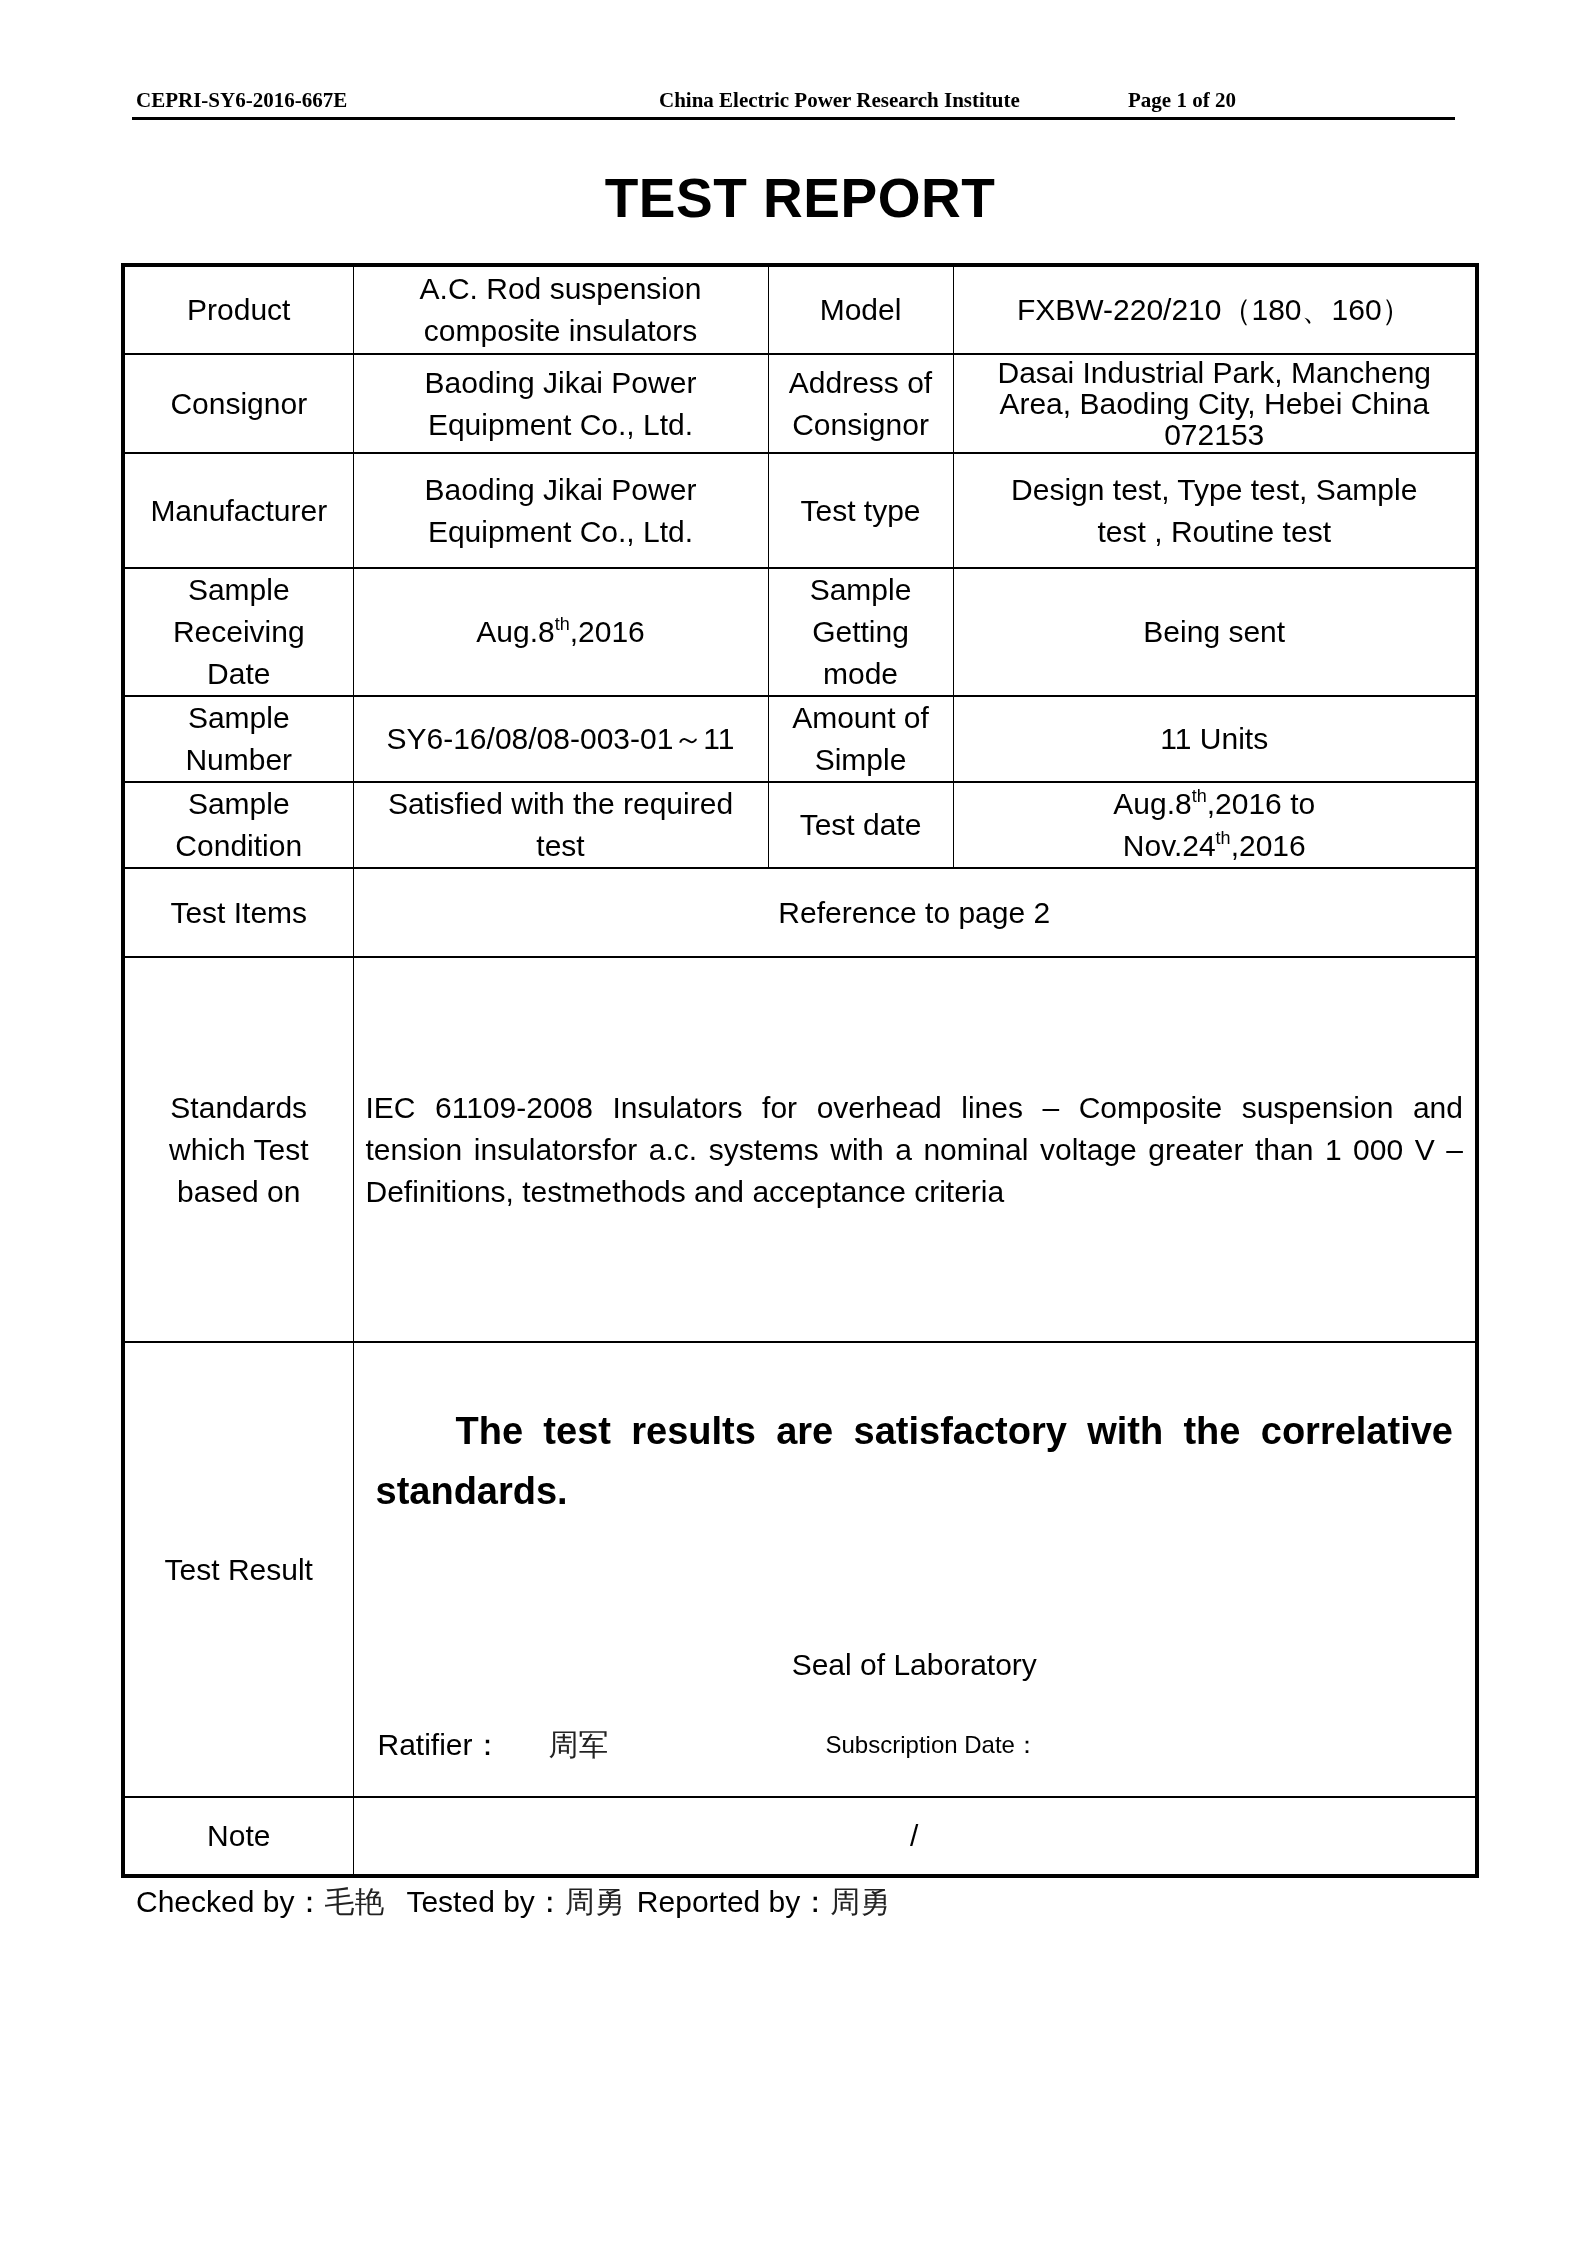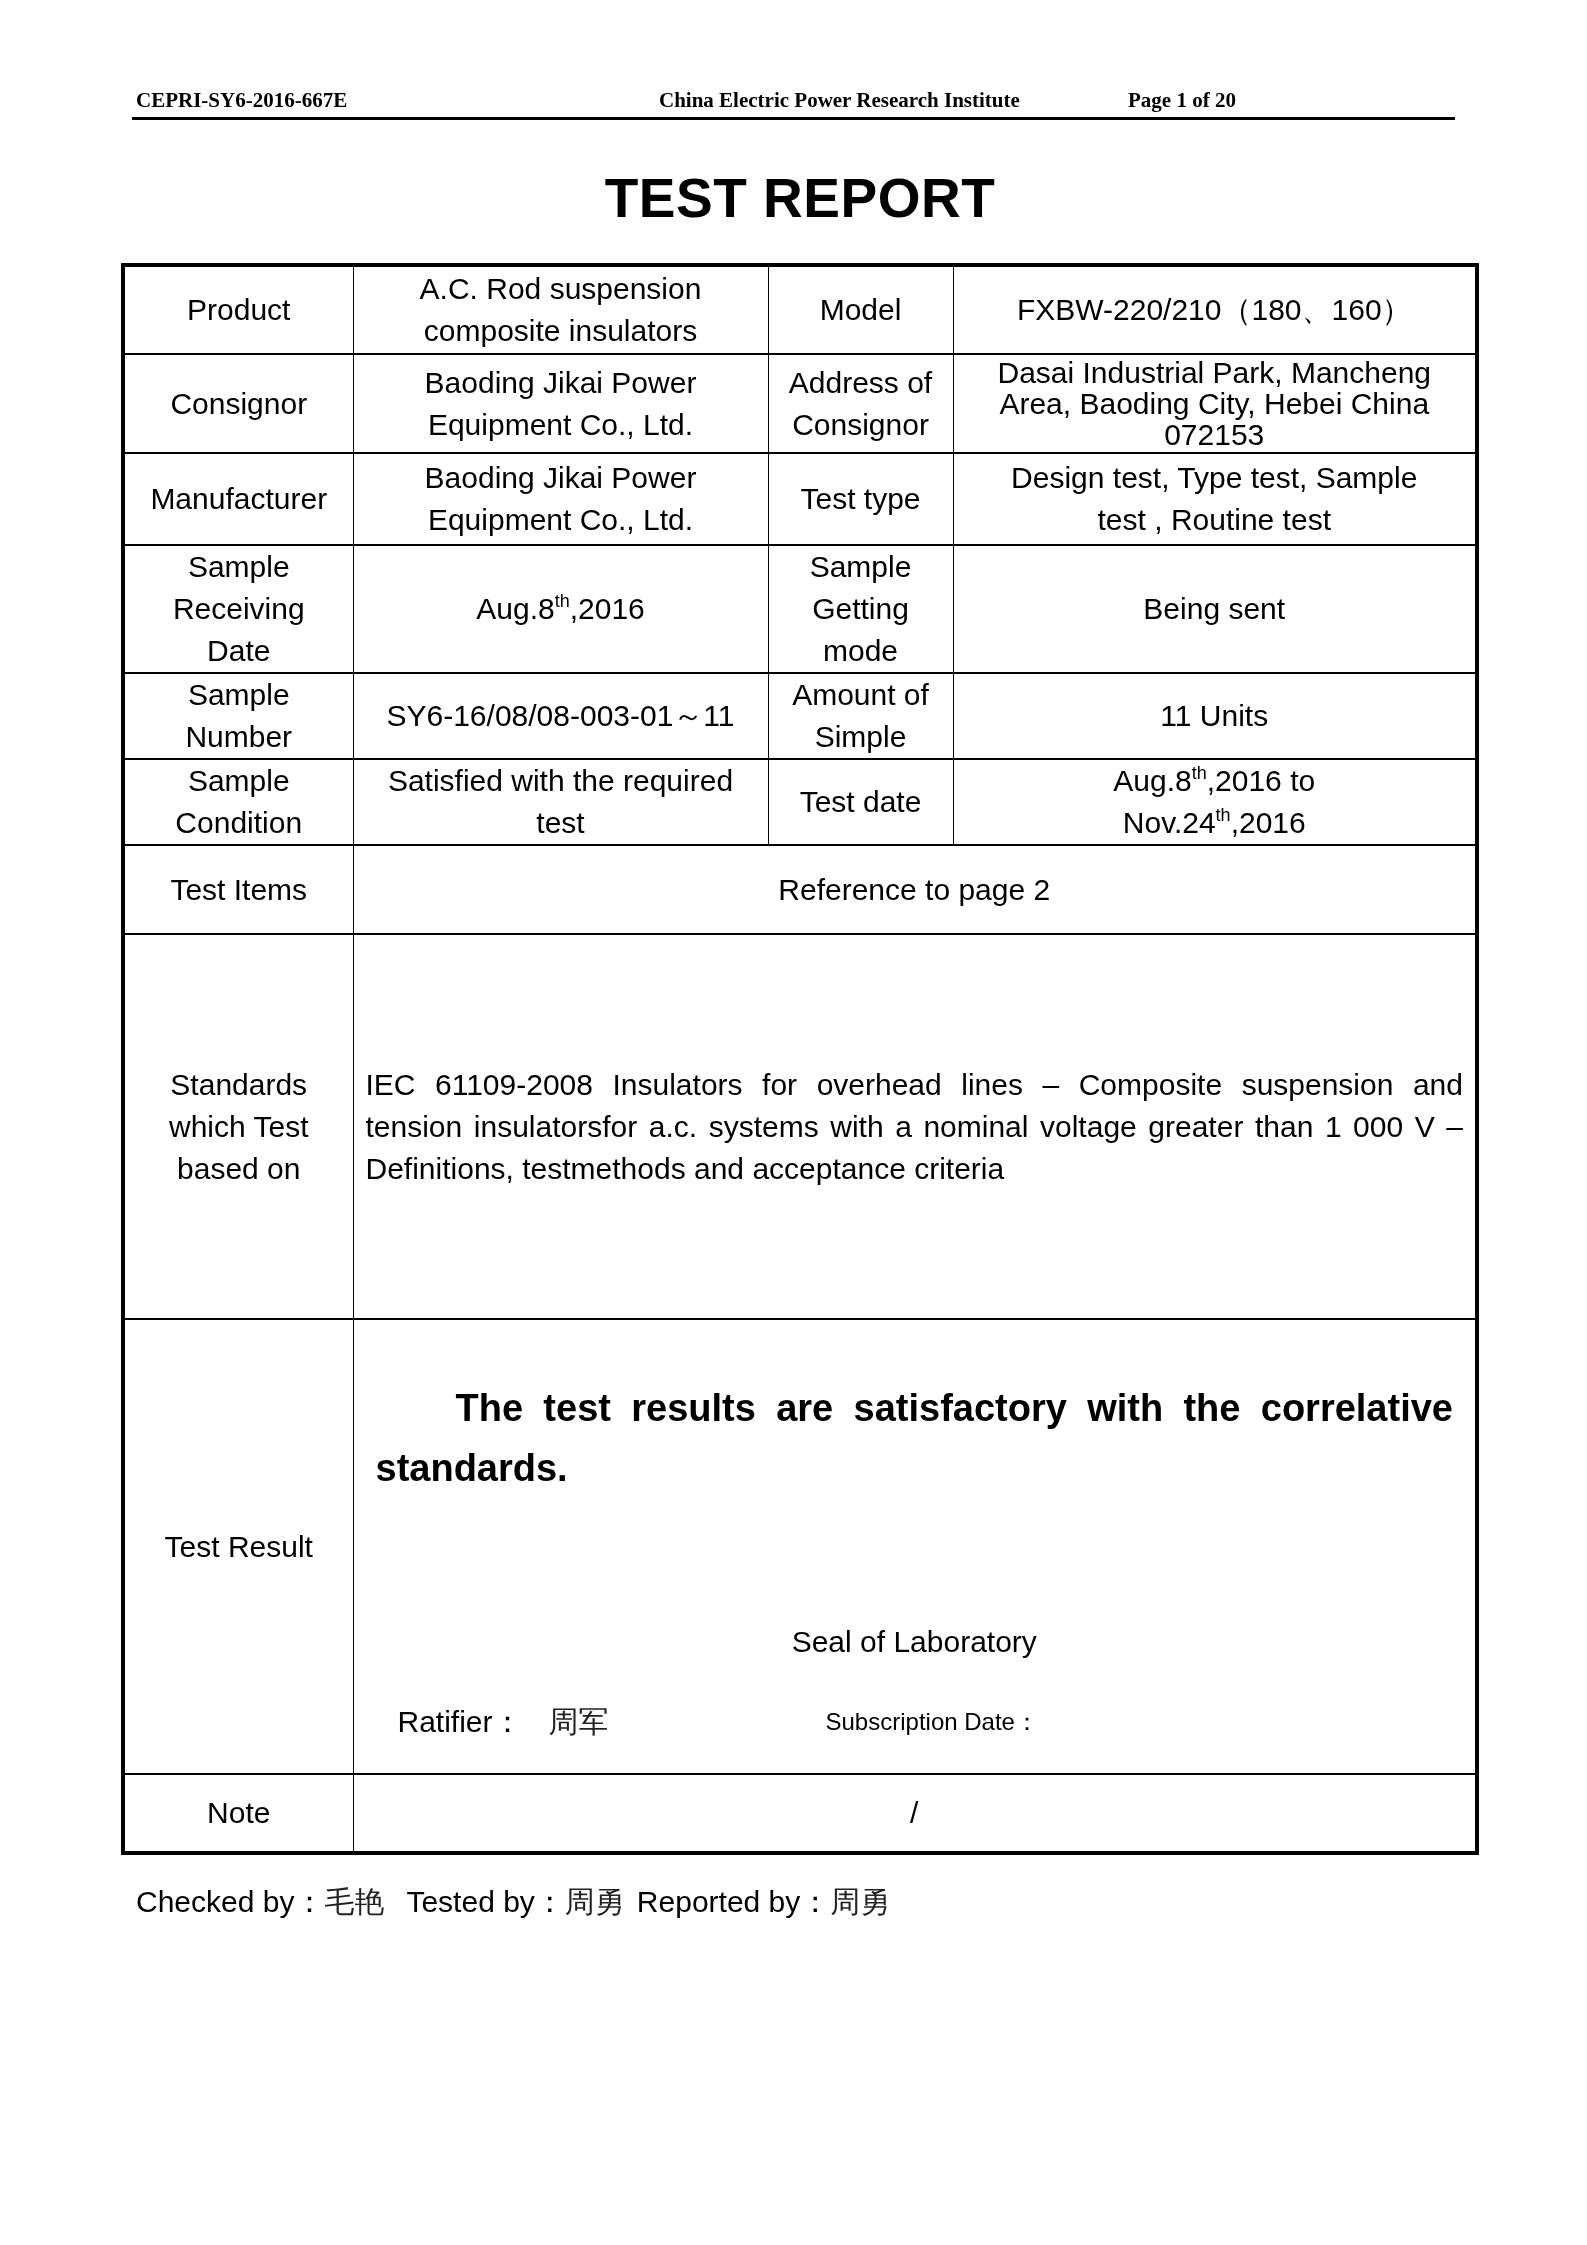"Manufacturer" tr.thick { height: 92px -> 115px }
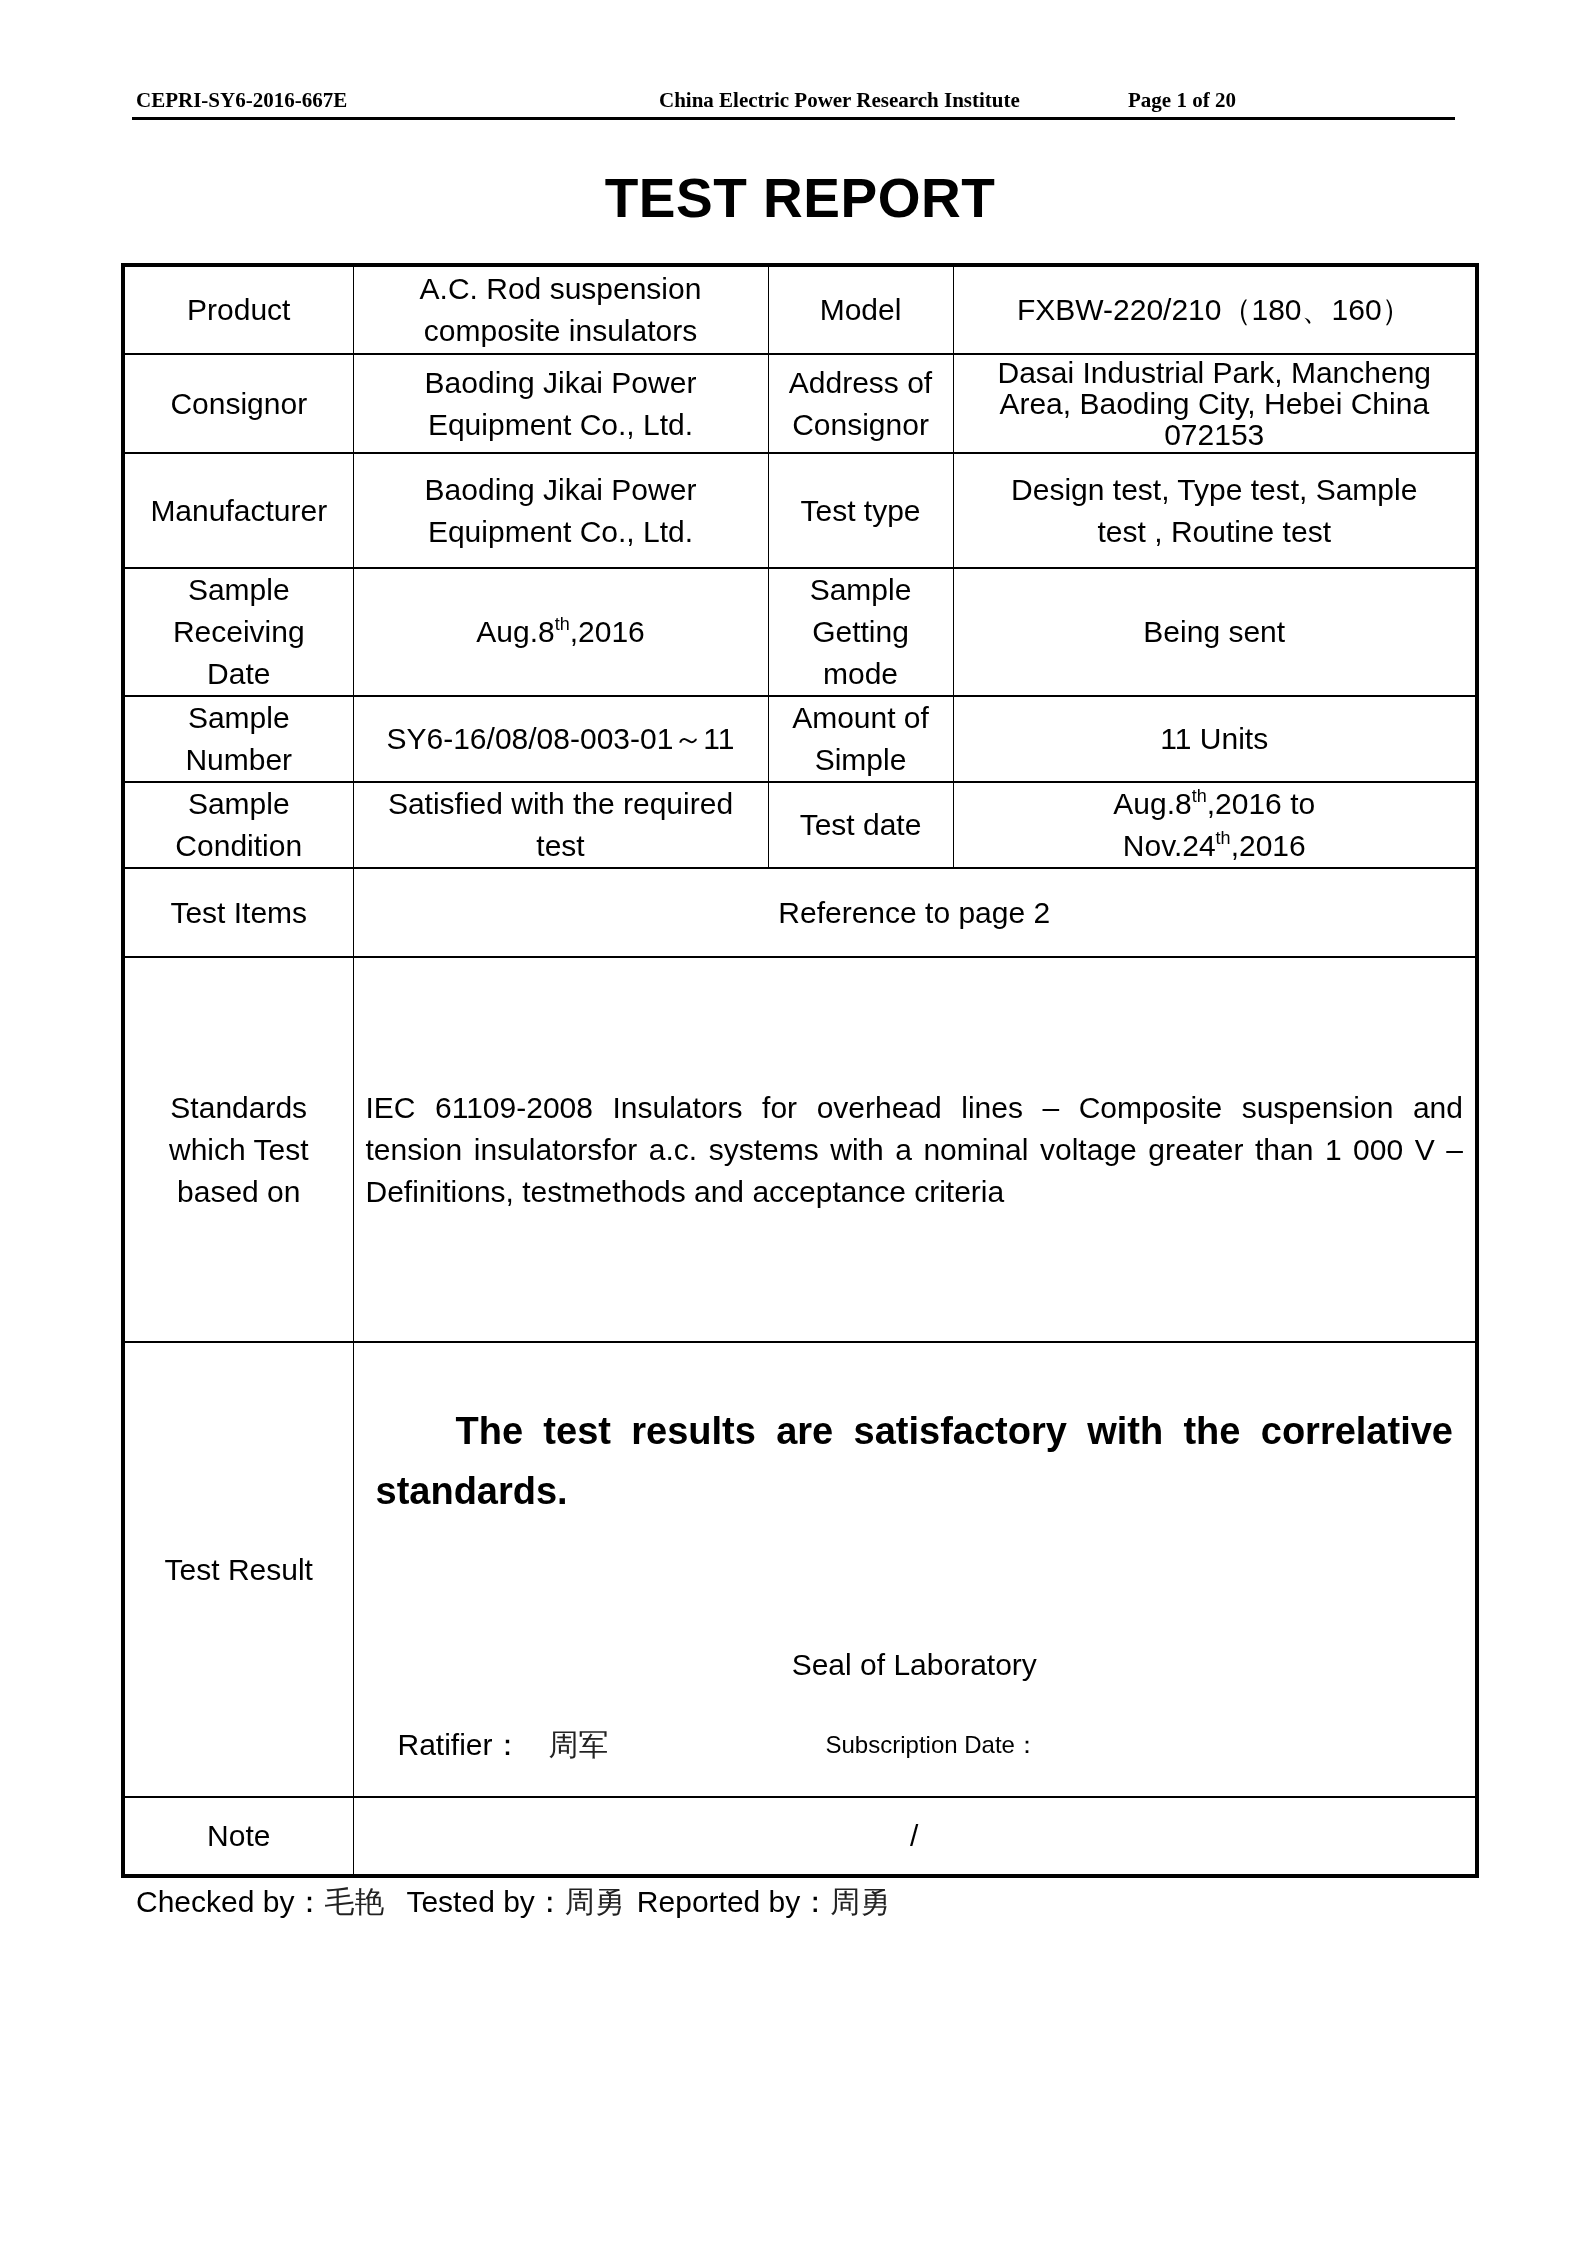"Ratifier：" .ratifier { margin-left: 20px -> none }
